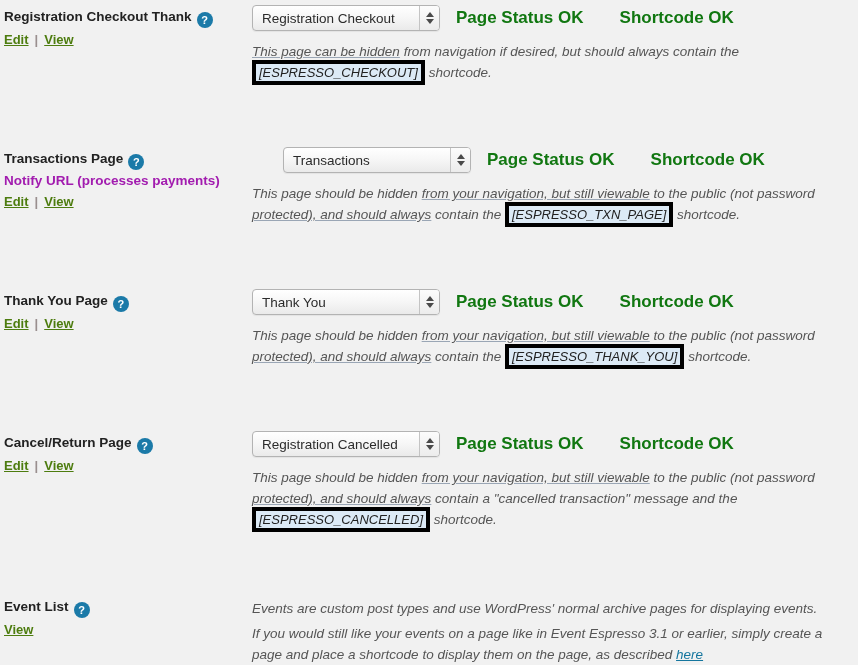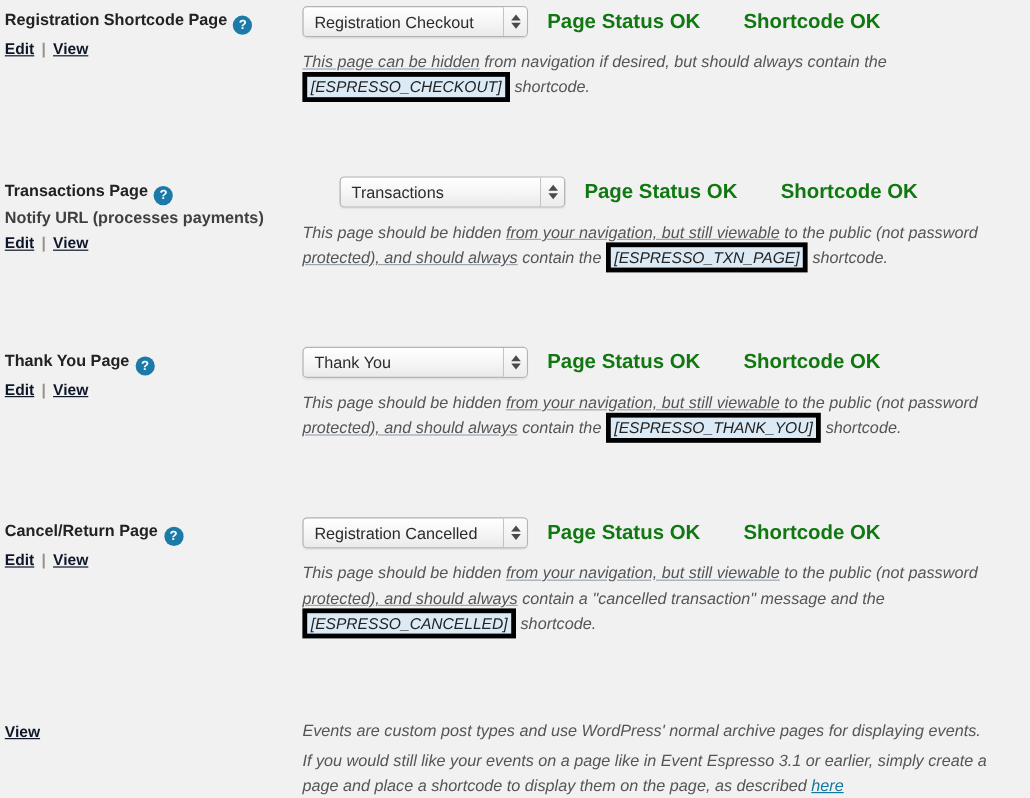"Registration Shortcode Page" span { text: Shortcode Page -> Checkout Thank }
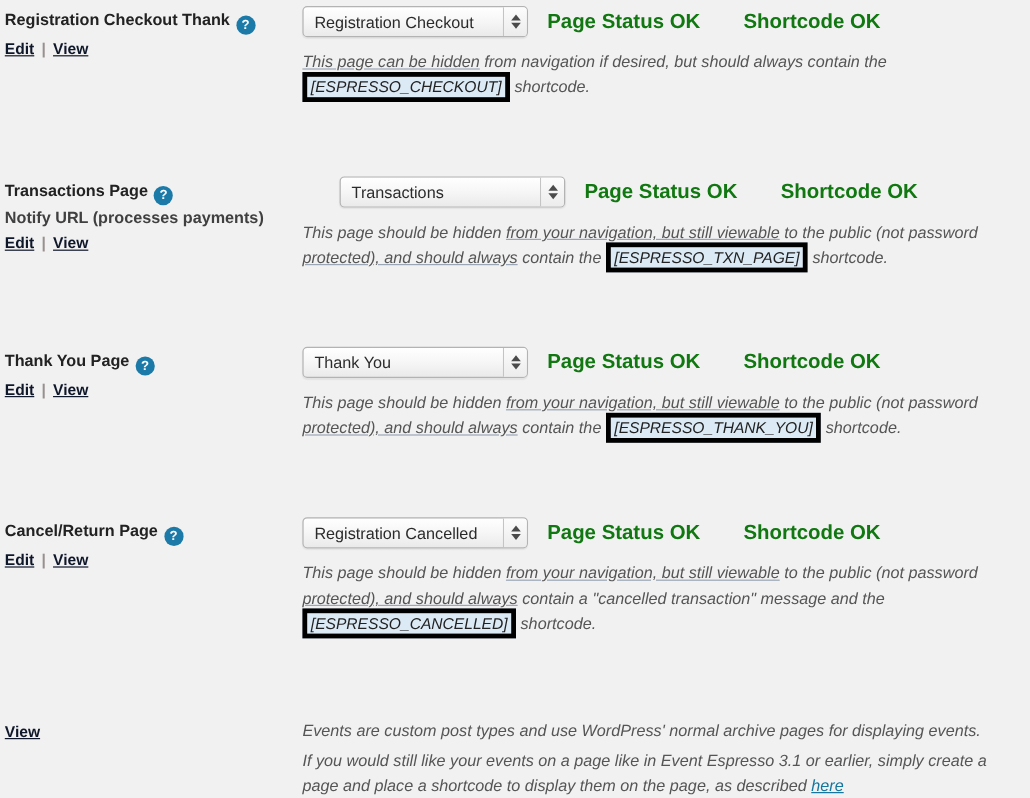"Edit" .links a { color: #0f172a -> #4d7c0f }
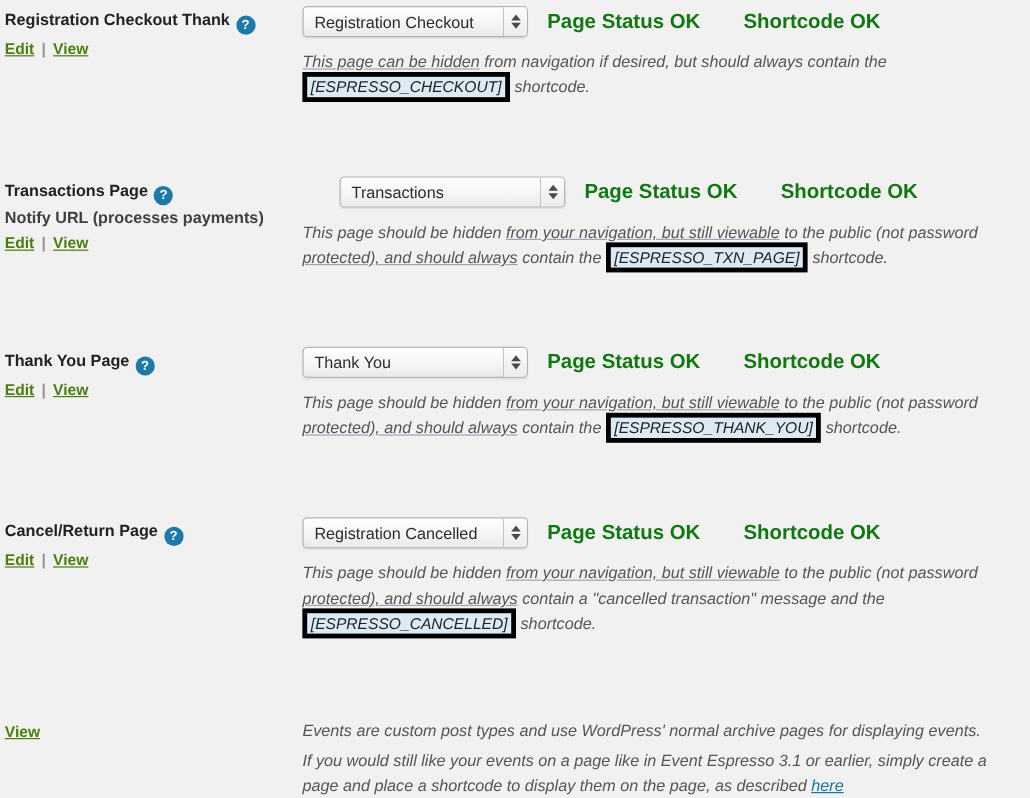"Notify URL (processes payments)" .subtitle { color: #404040 -> #a21caf }
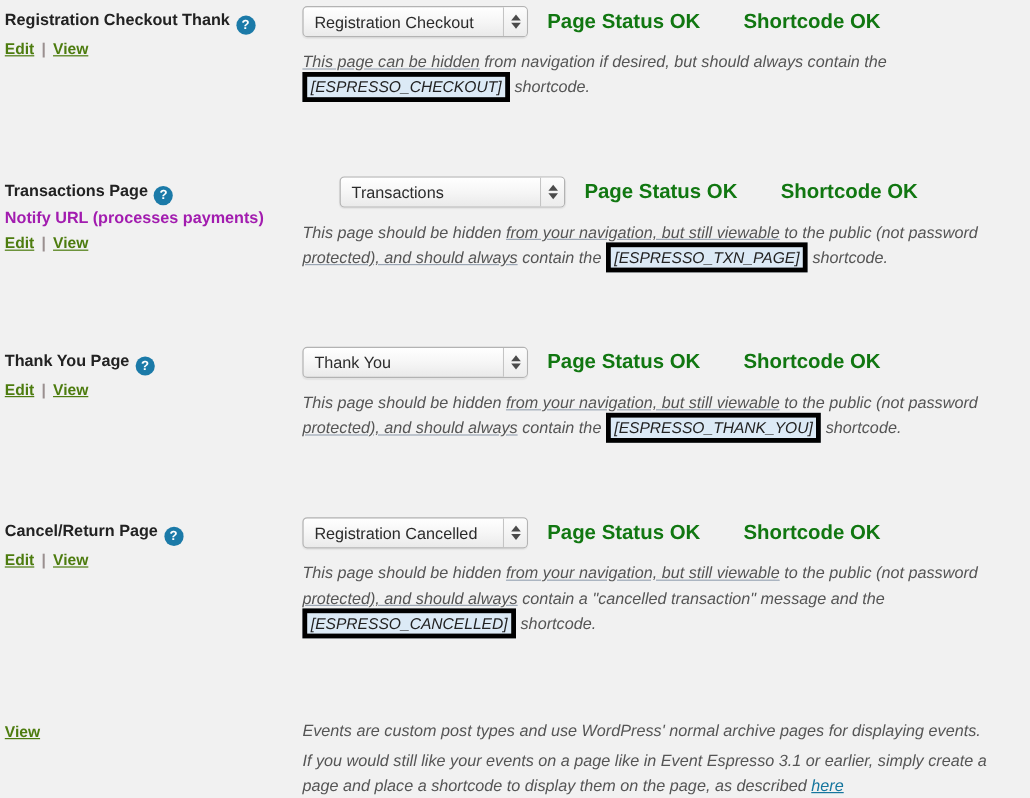"Event List ?" div.page-title { html: none -> <div><span>Event List</span><span>?</span></div> }
